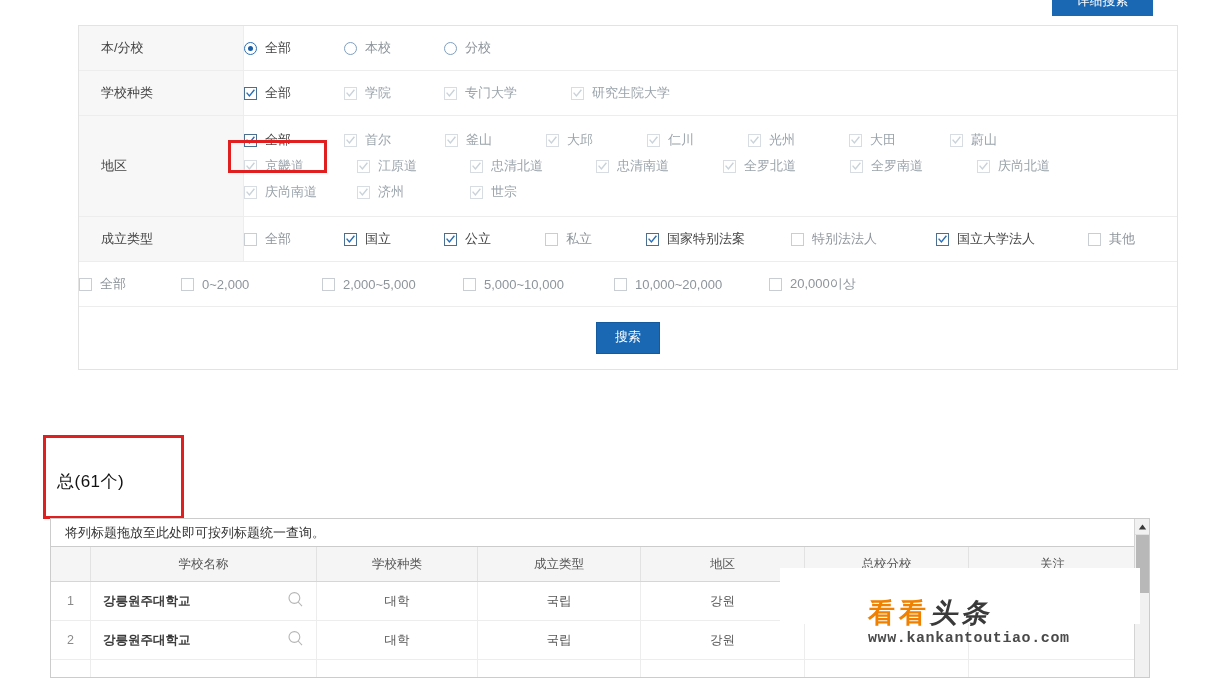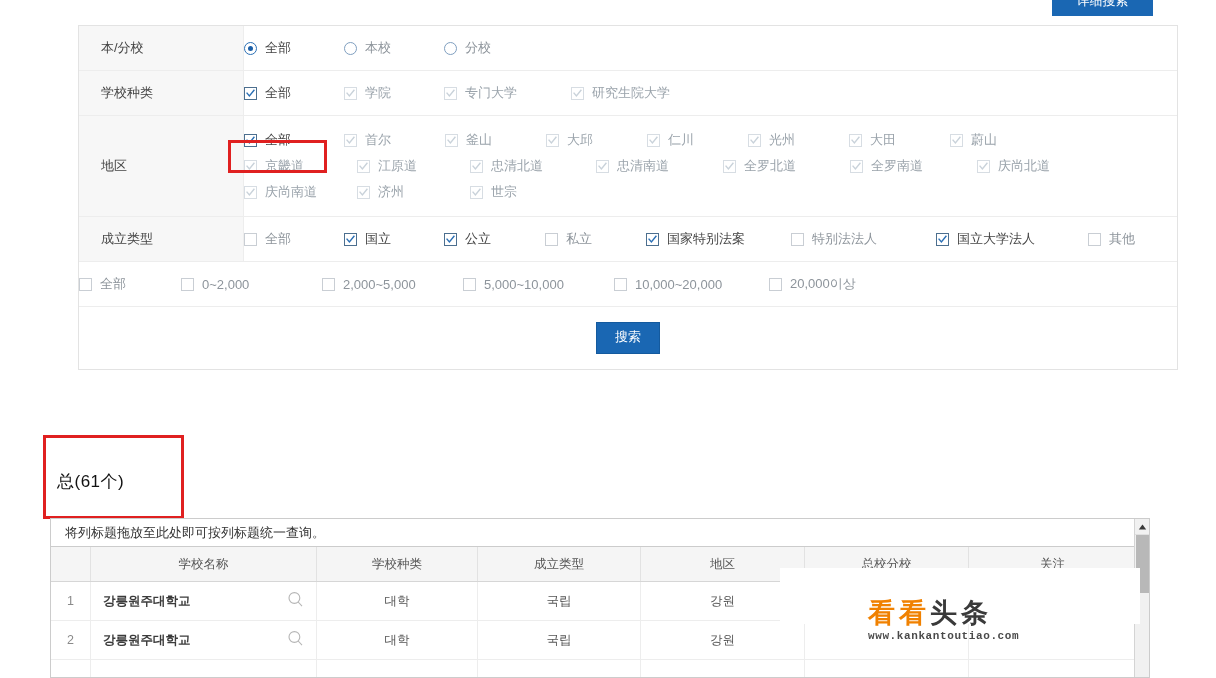"头条" .wm-d { font-style: none -> italic }
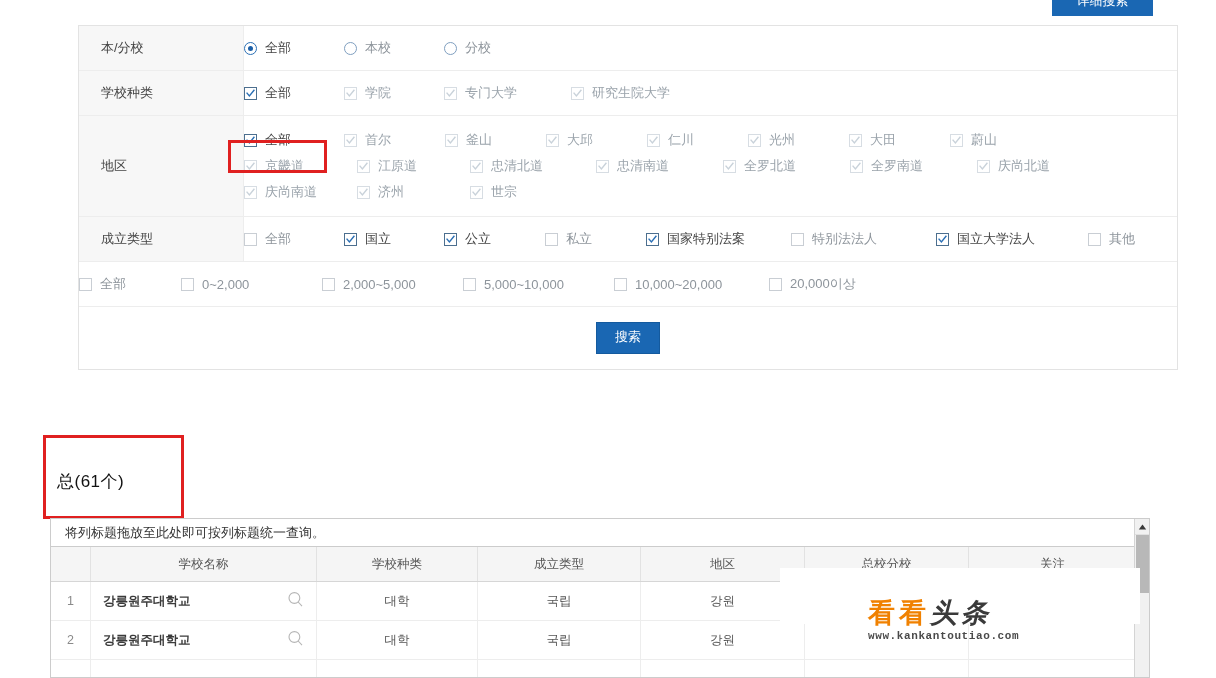"www.kankantoutiao.com" .wm-url { font-size: 11px -> 15px }
